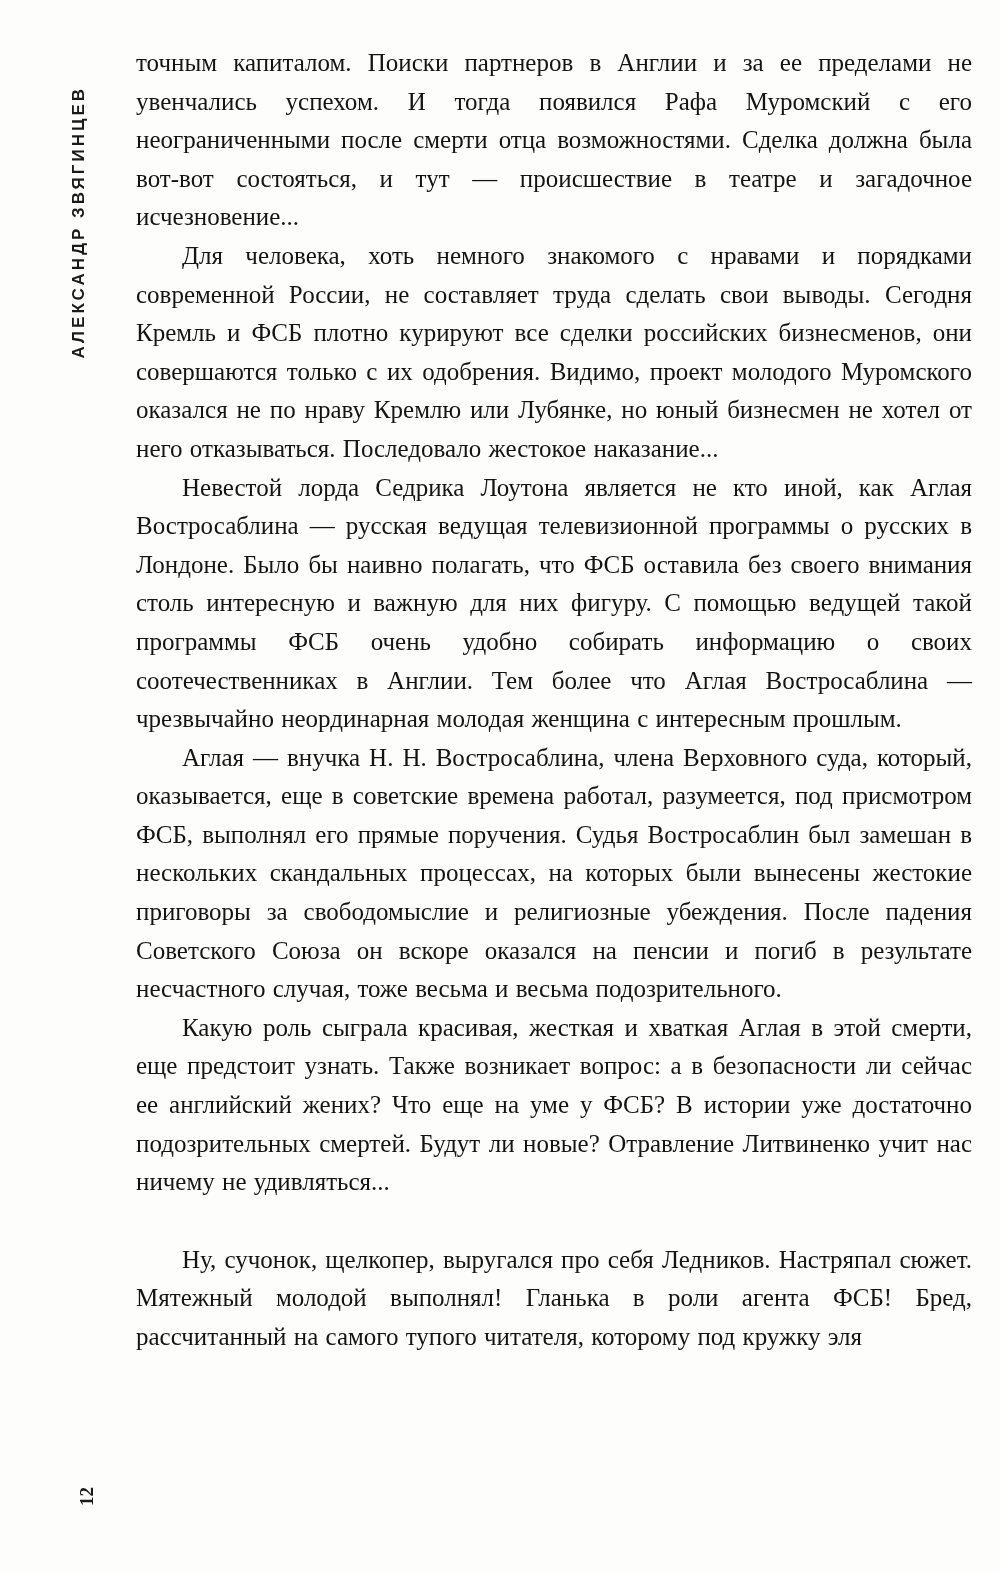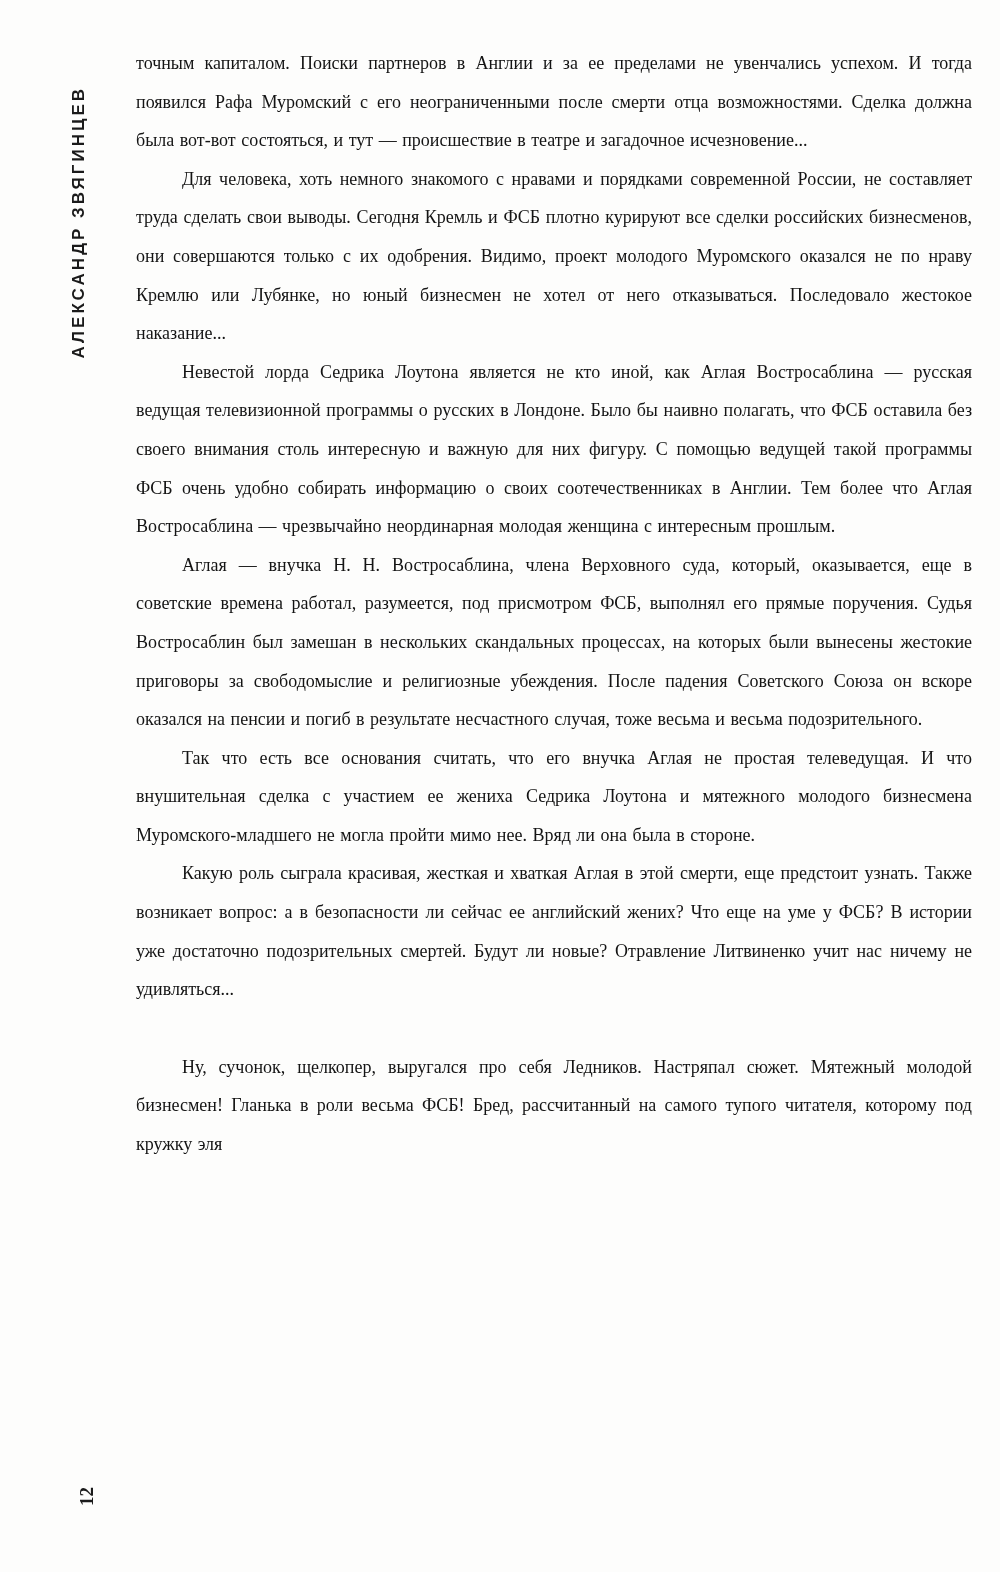"точным капиталом. Поиски партнеров в" .text-block p { font-size: 18px -> 25px }
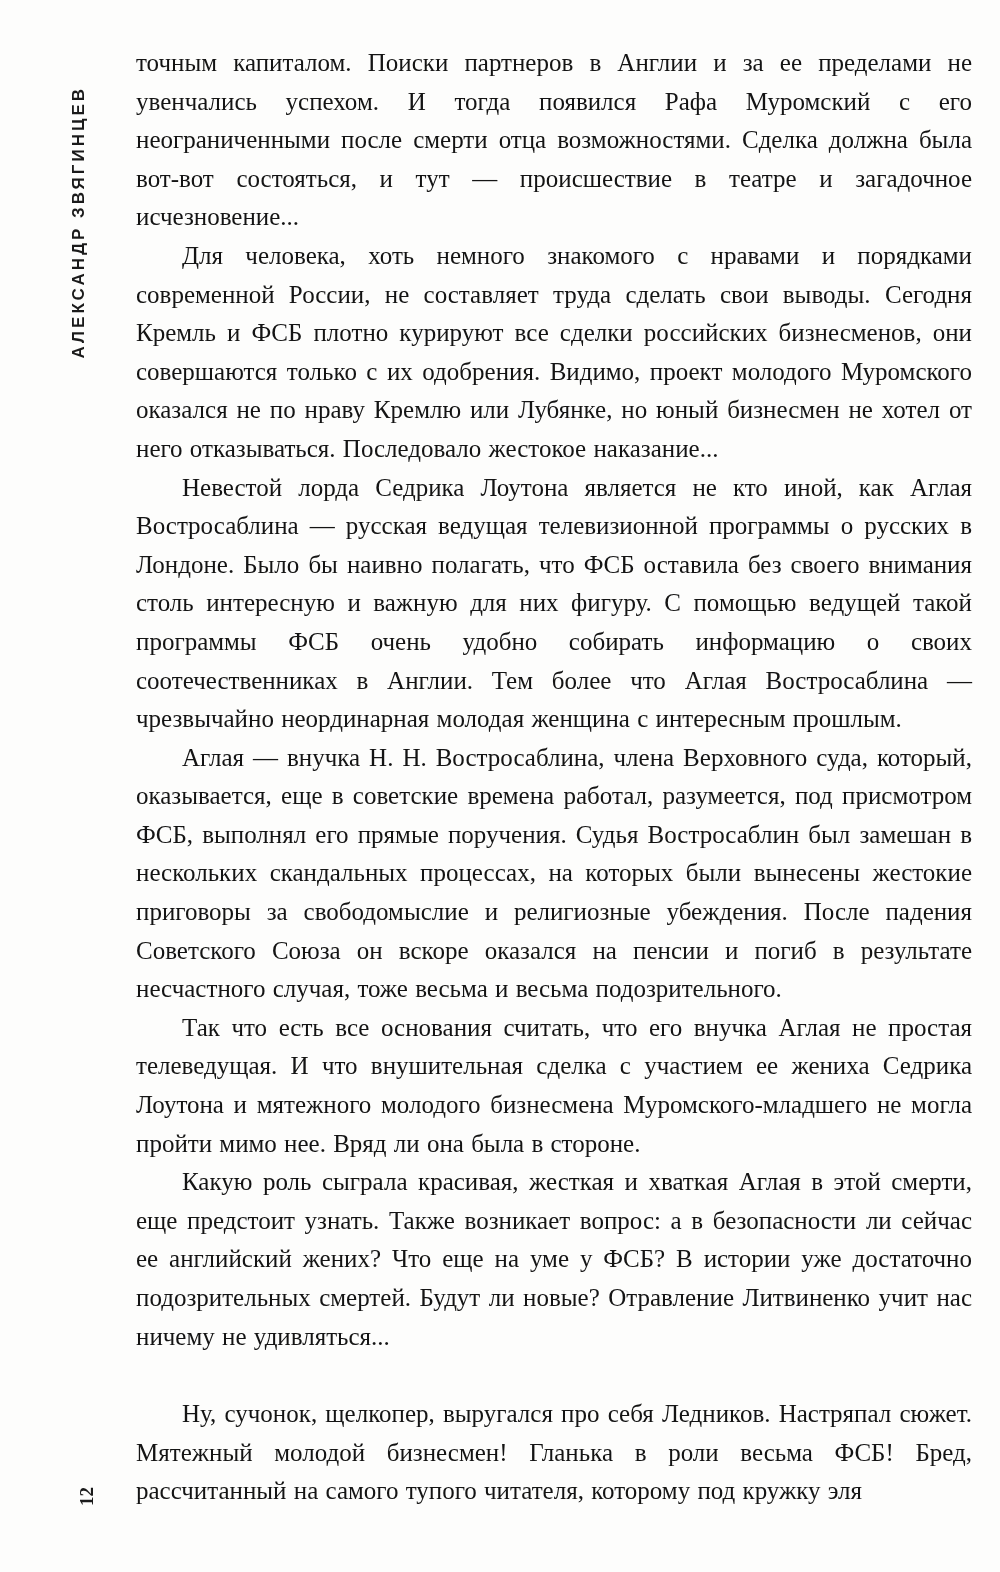"Так что есть все основания" p { html: <p>Так что есть все основания считать, что его внучка Аглая не простая телеведущая. И что внушительная сделка с участием ее жениха Седрика Лоутона и мятежного молодого бизнесмена Муромского-младшего не могла пройти мимо нее. Вряд ли она была в стороне.</p> -> none }
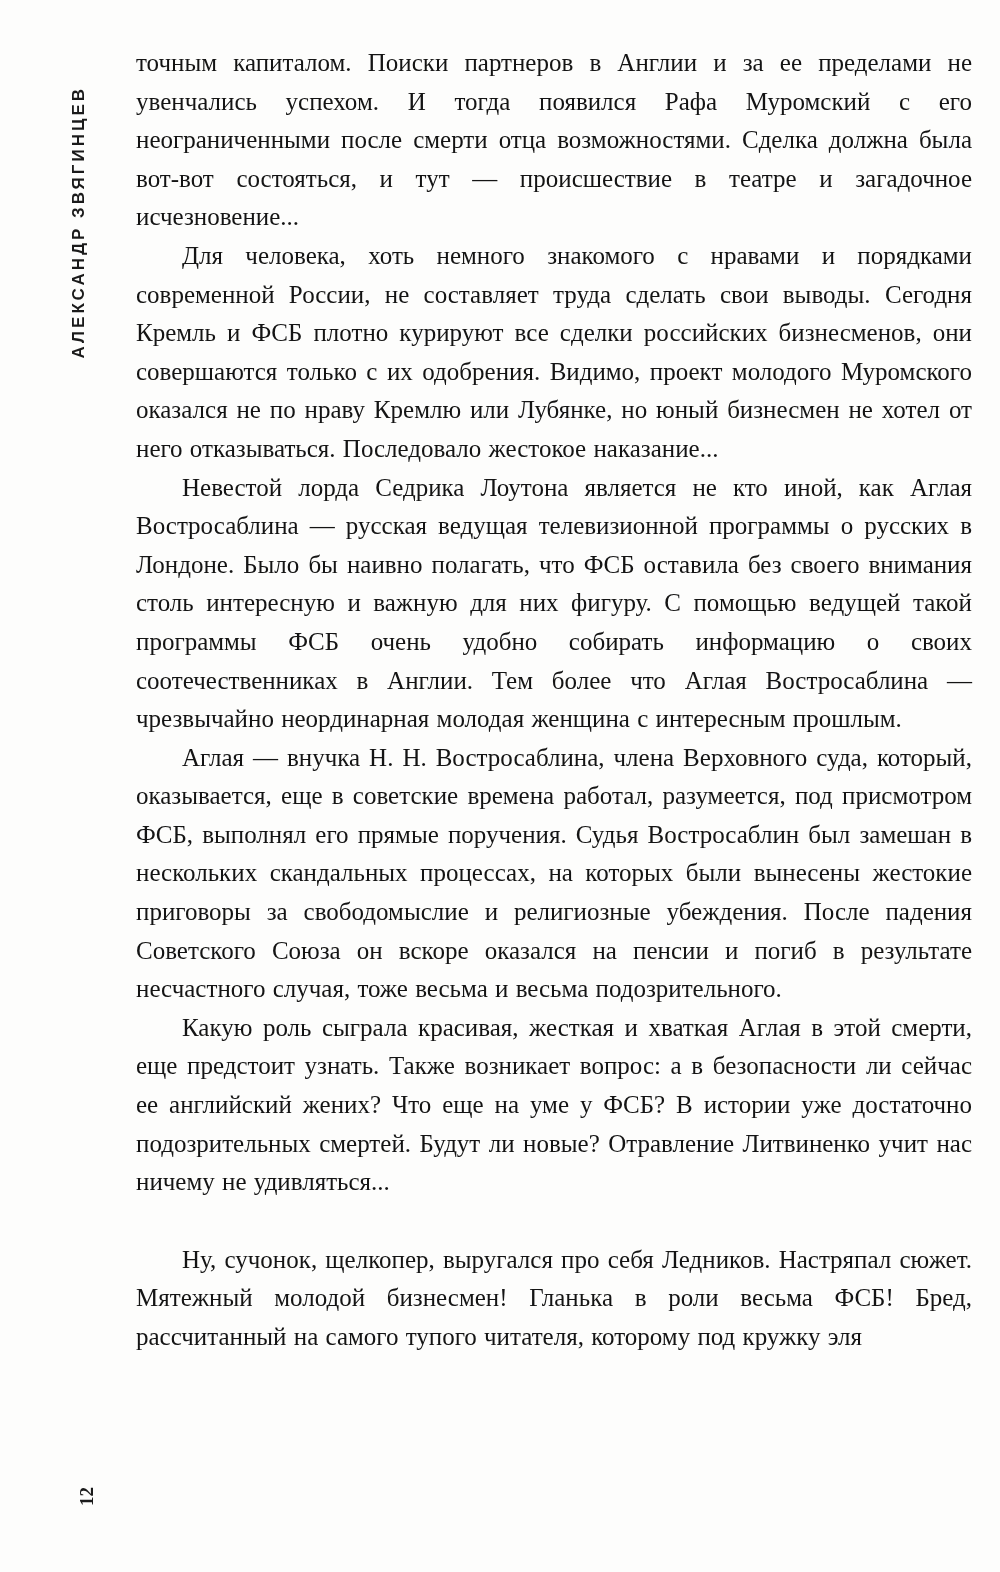"Ну, сучонок, щелкопер, выругался про" p.section-gap { text: бизнесмен! Гланька в роли весьма -> выполнял! Гланька в роли агента }
